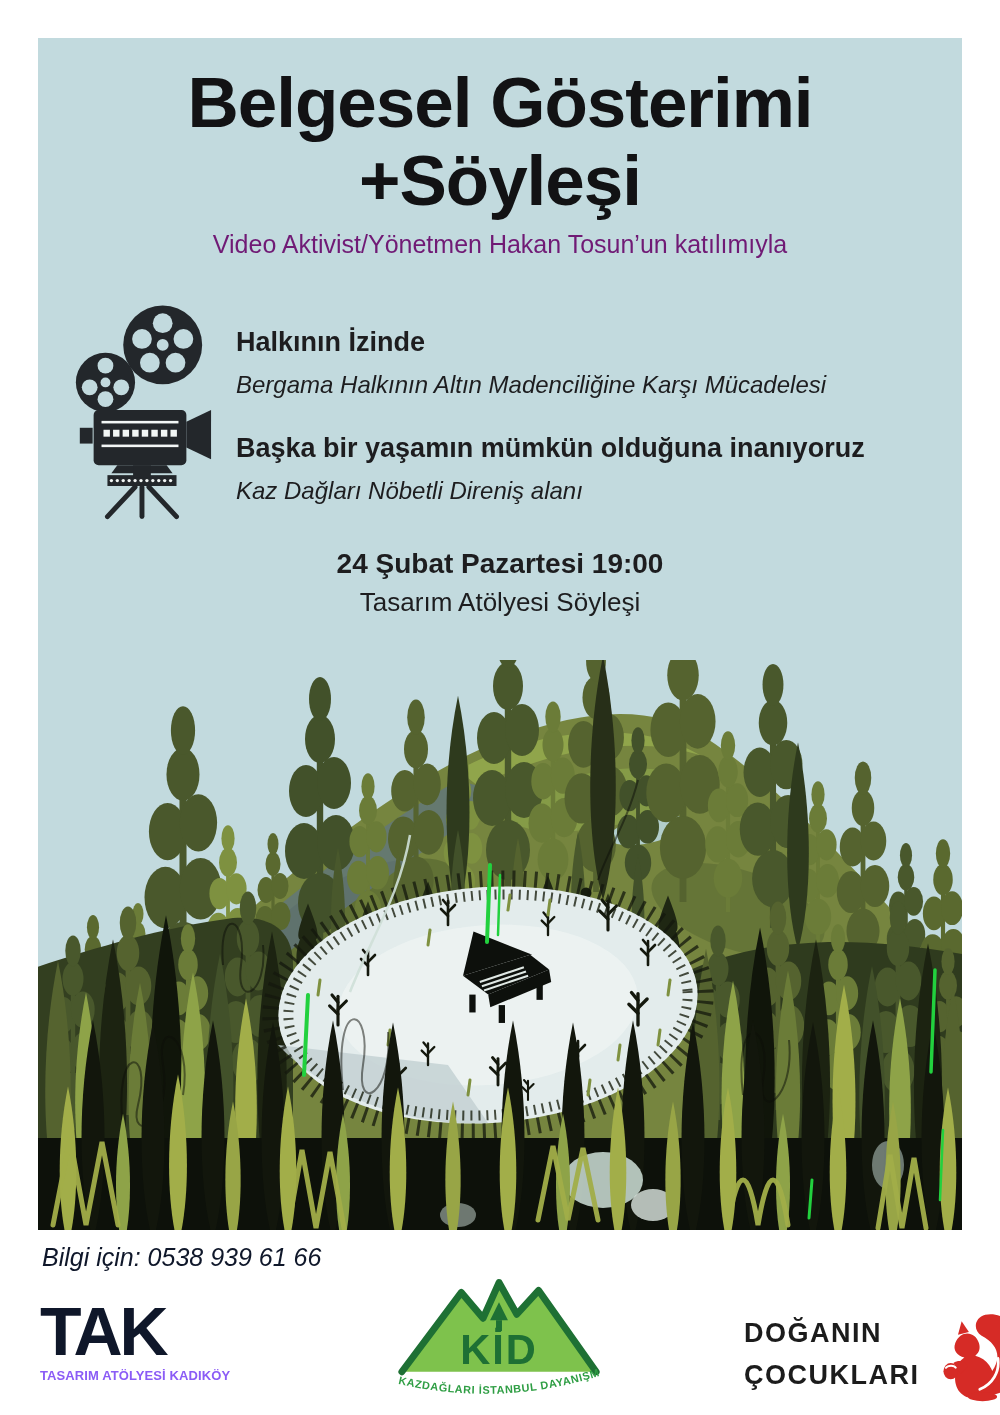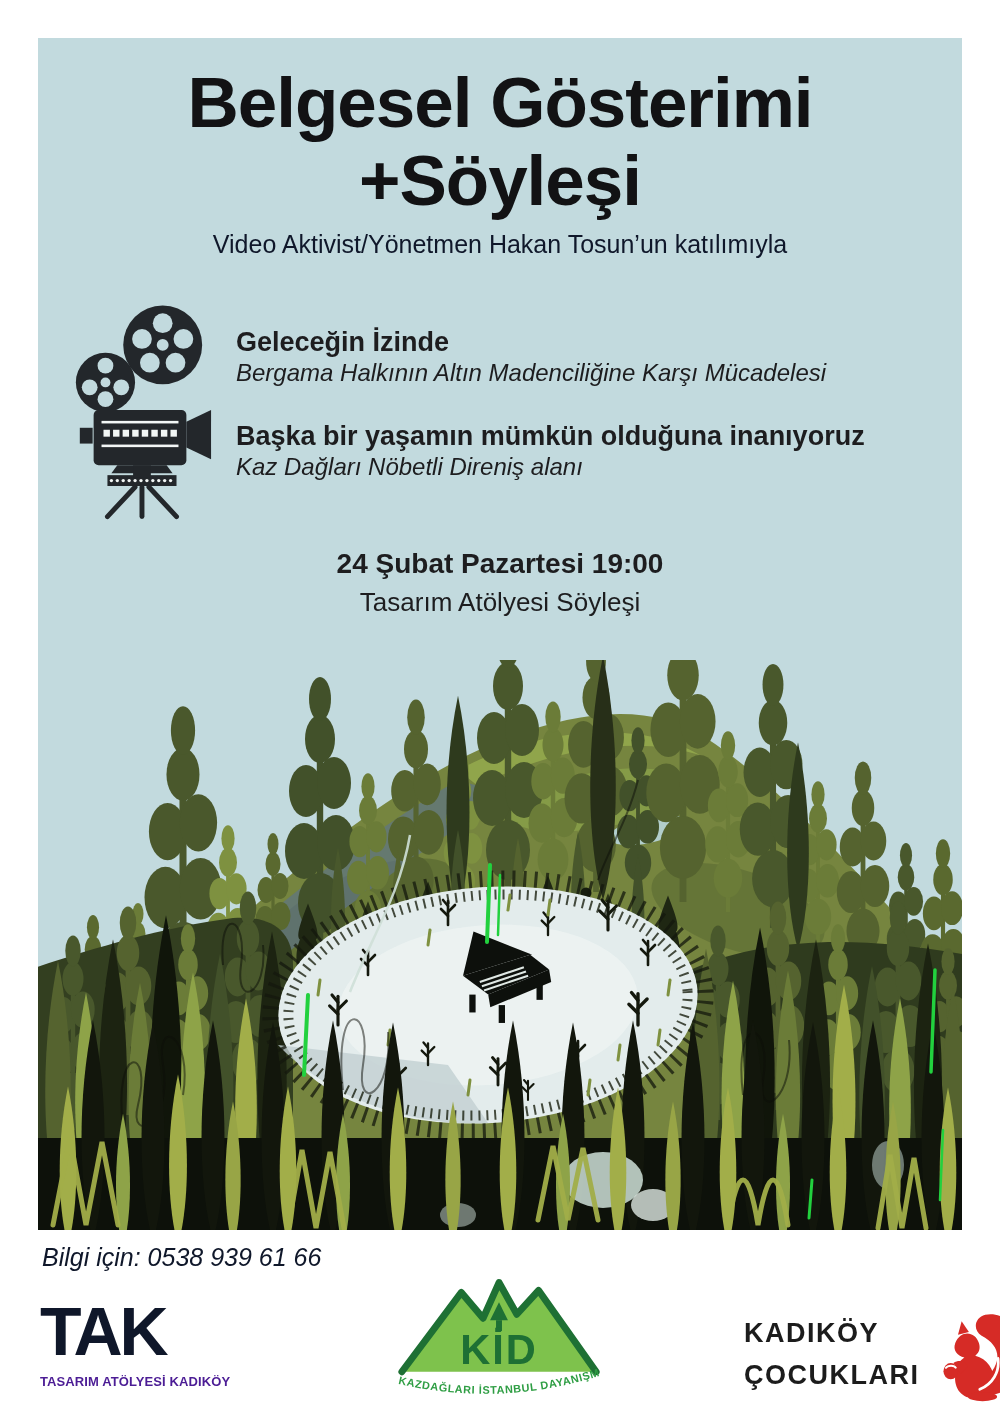"Video Aktivist/Yönetmen Hakan Tosun’un" .subtitle { color: #0f172a -> #701a75 }
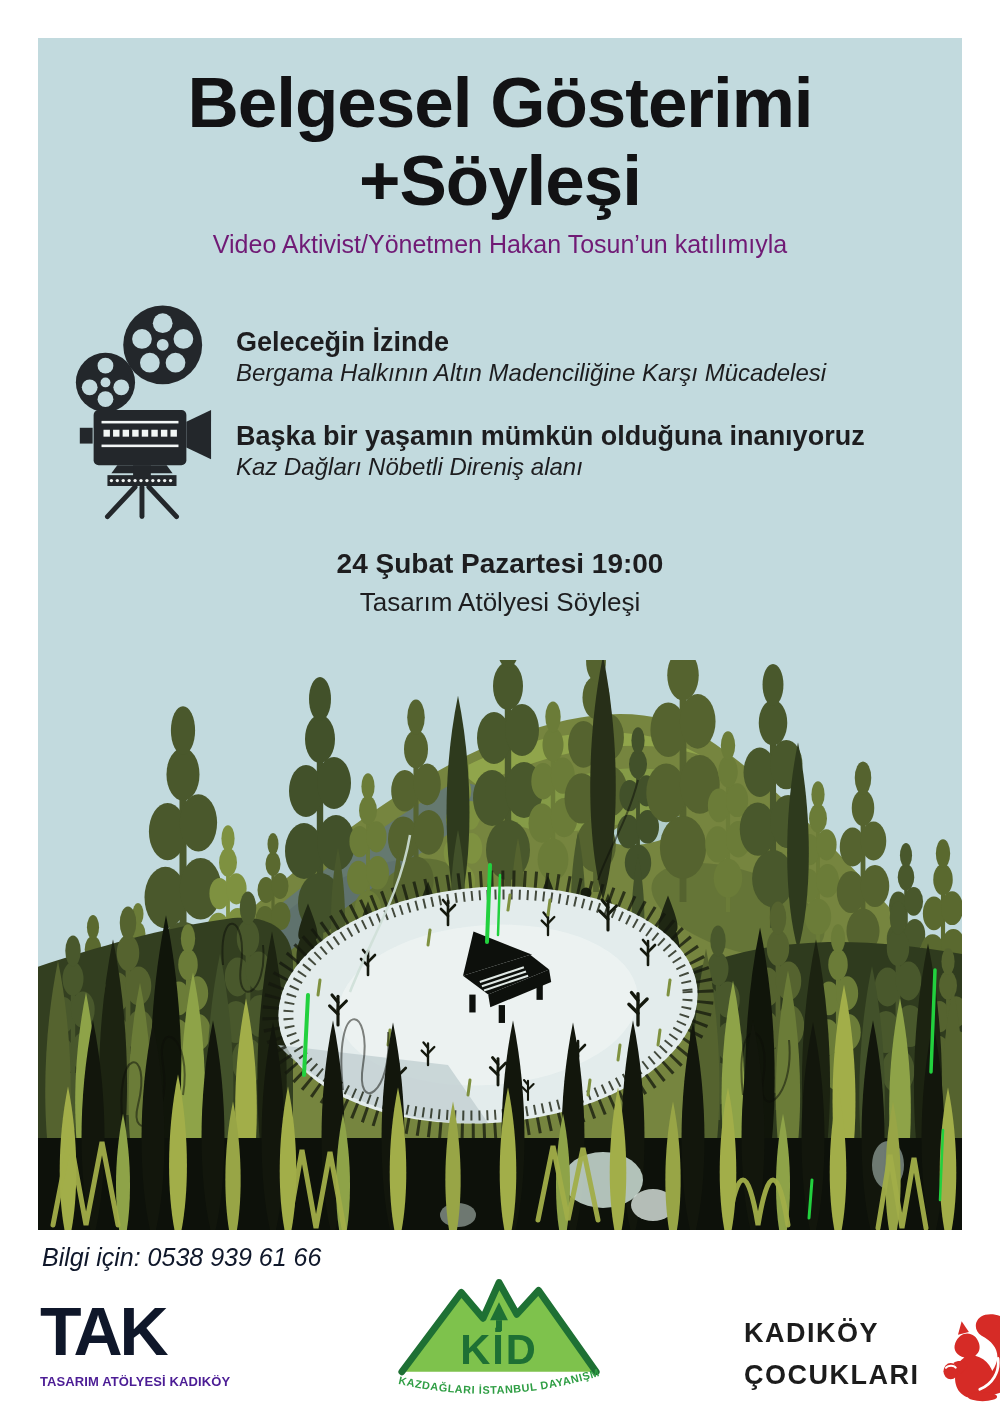"Geleceğin İzinde" div.film-title { text: Geleceğin -> Halkının }
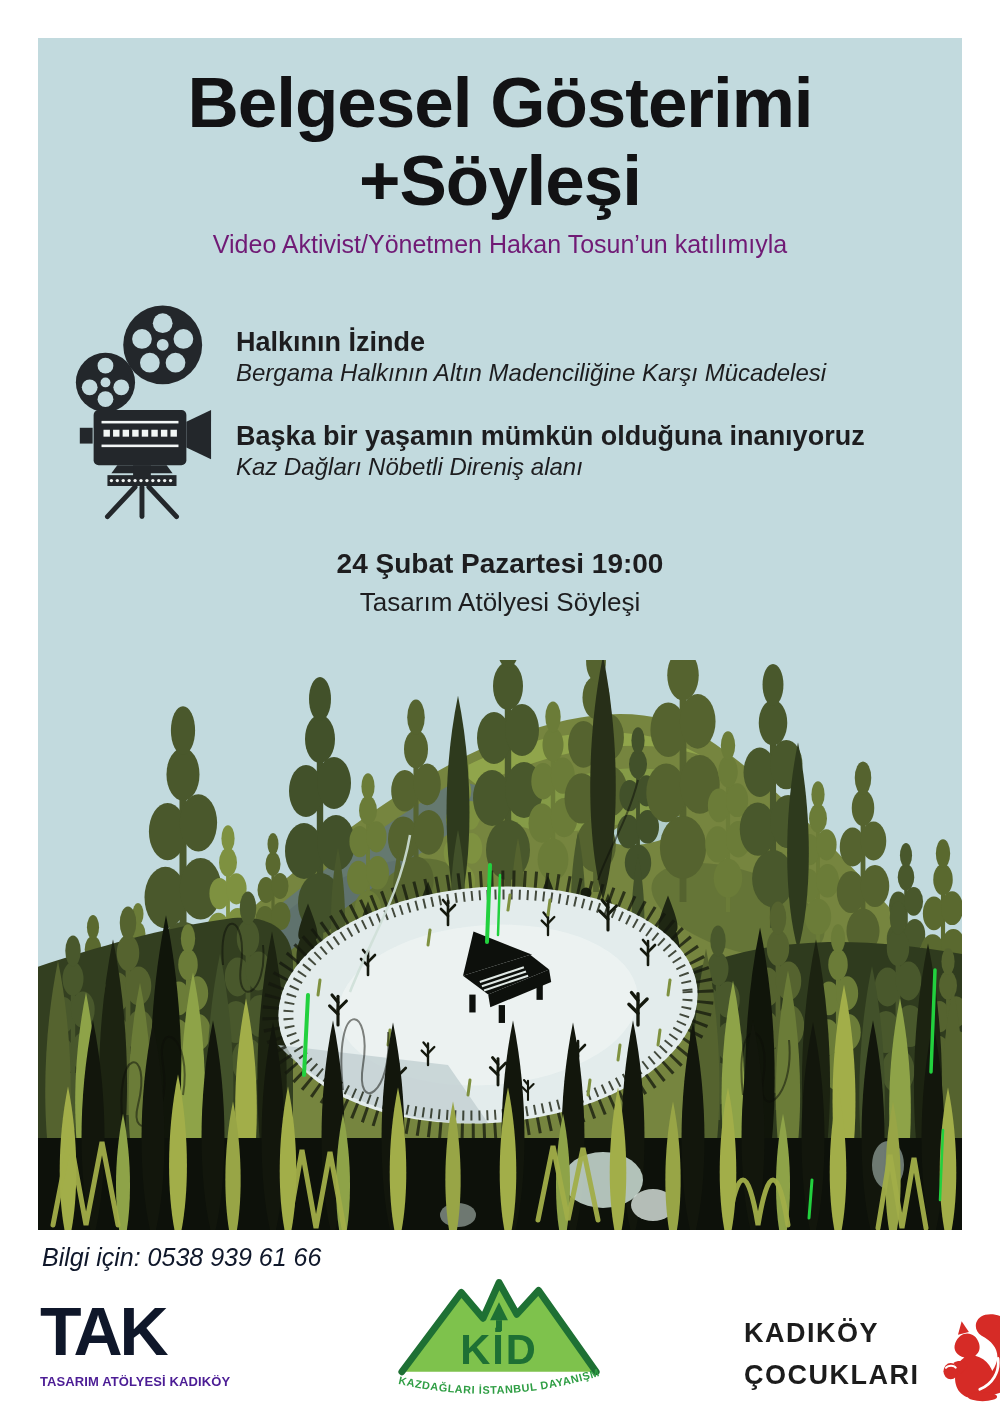"Bergama Halkının Altın Madenciliğine" .film-desc { margin-top: 1px -> 13px }
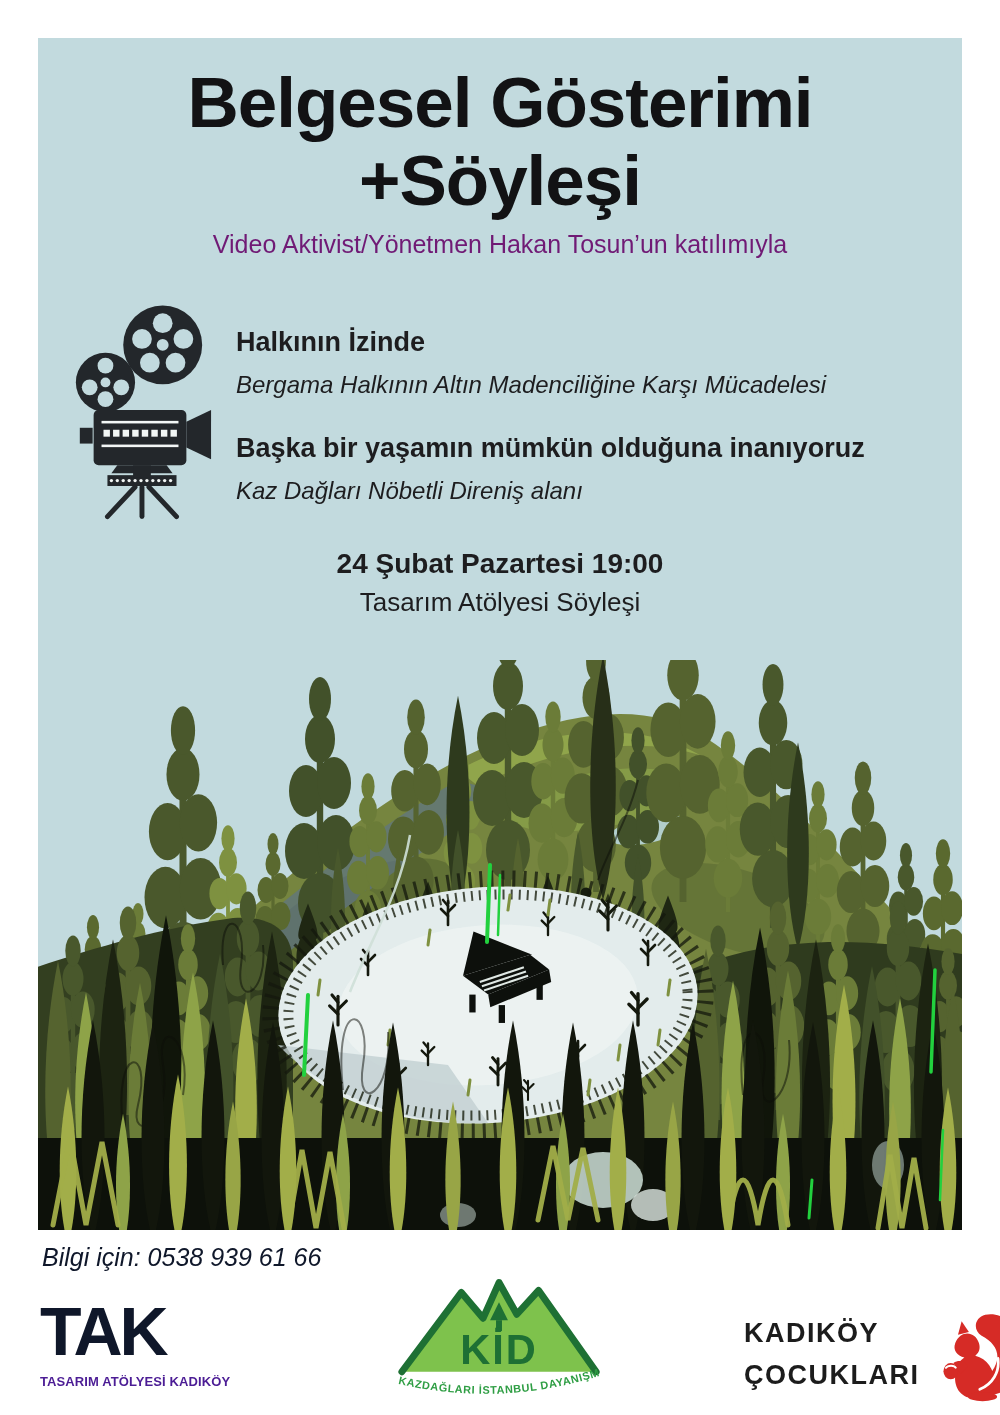"KADIKÖY" div { text: KADIKÖY -> DOĞANIN }
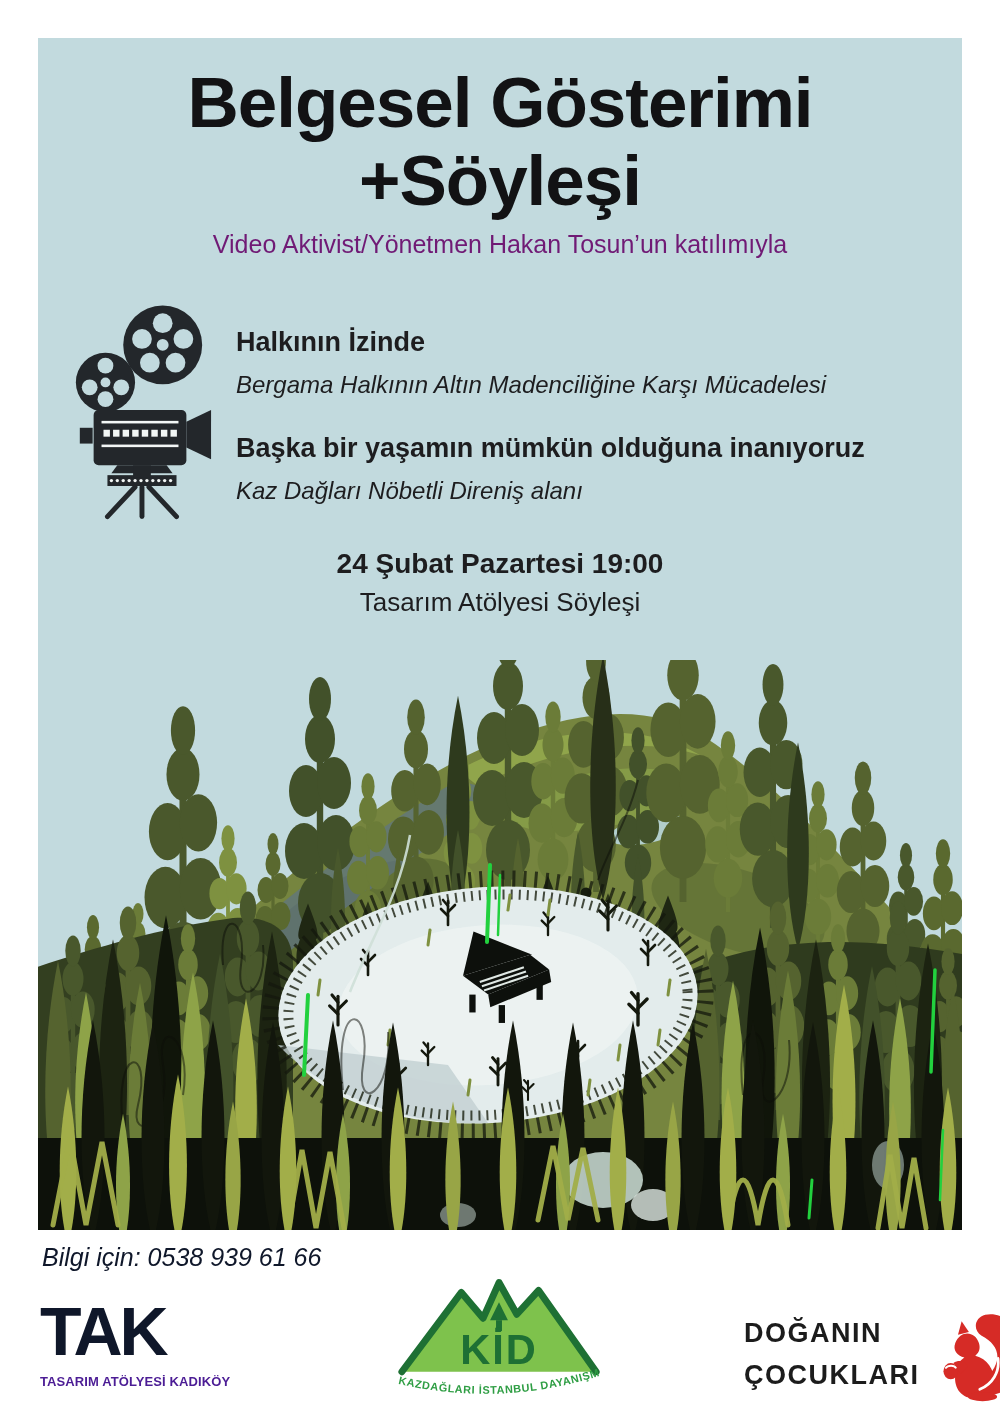"TASARIM ATÖLYESİ KADIKÖY" .tak-tagline { color: #4c1d95 -> #8b5cf6; margin-top: 11px -> 5px }
